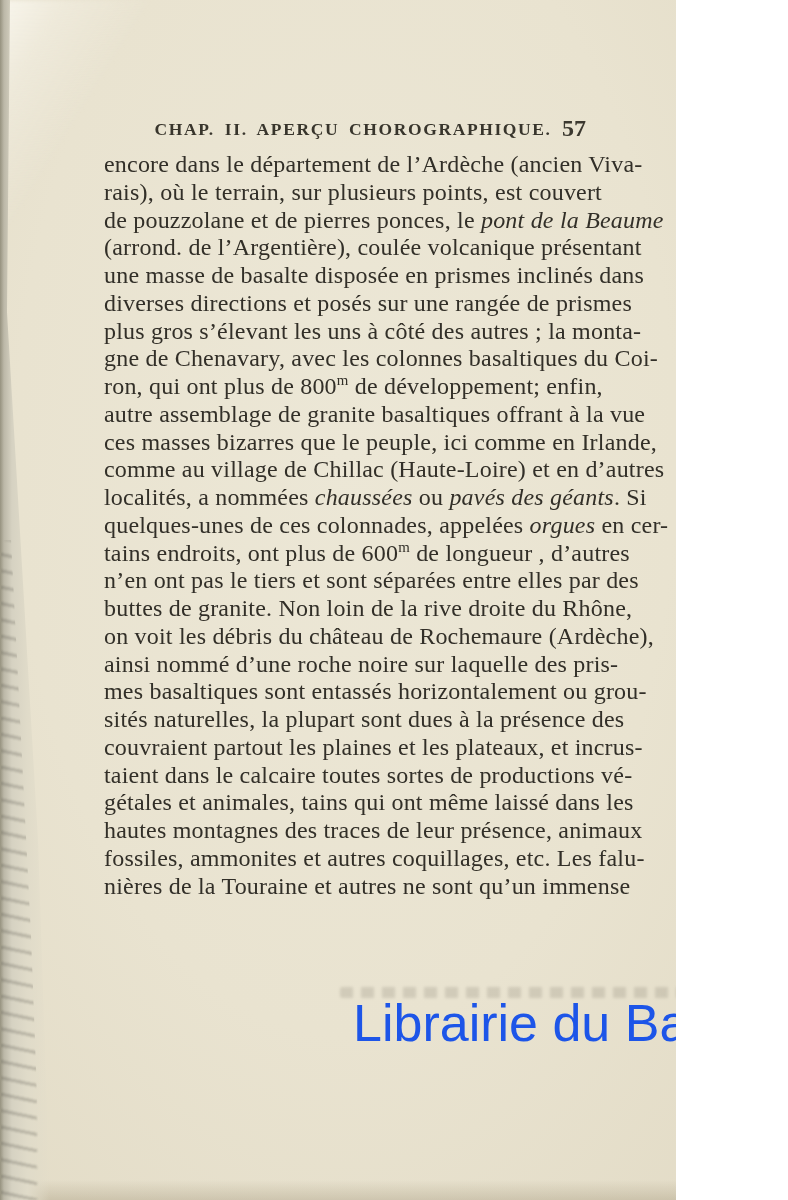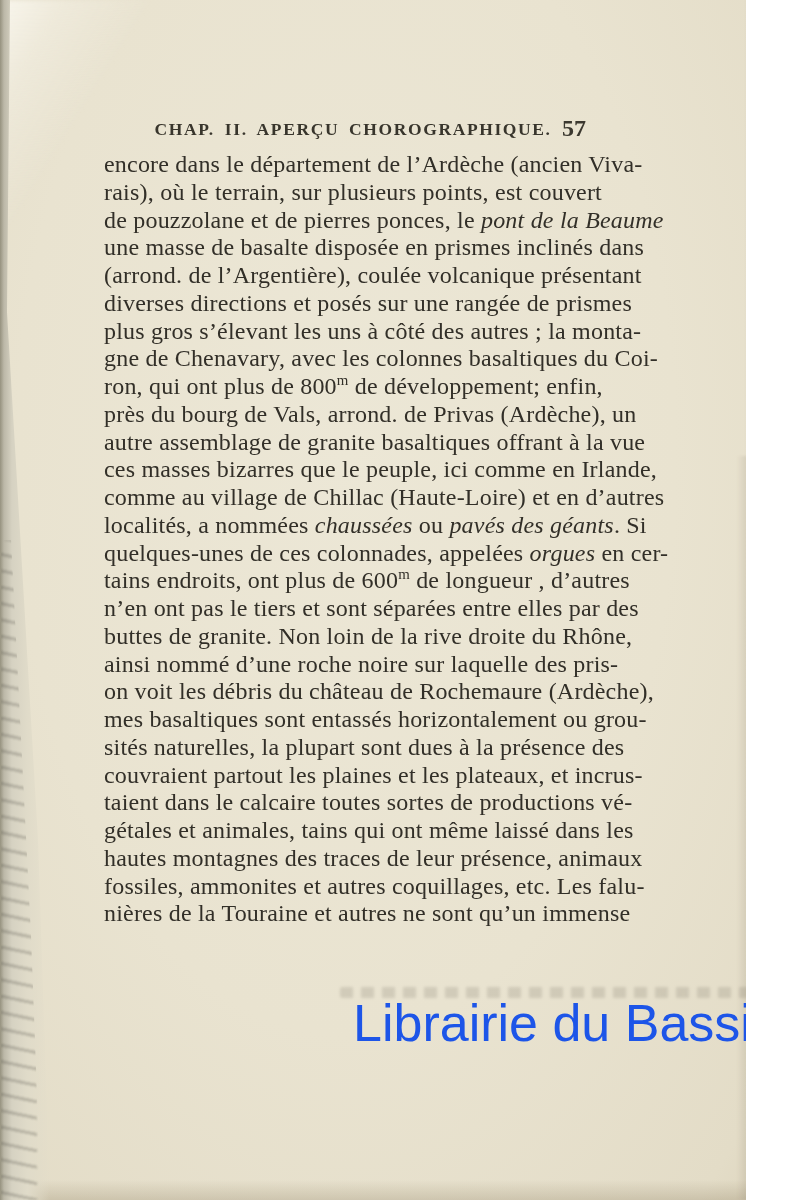"CHAP. II. APERÇU CHOROGRAPHIQUE." .stage { width: 746px -> 676px }
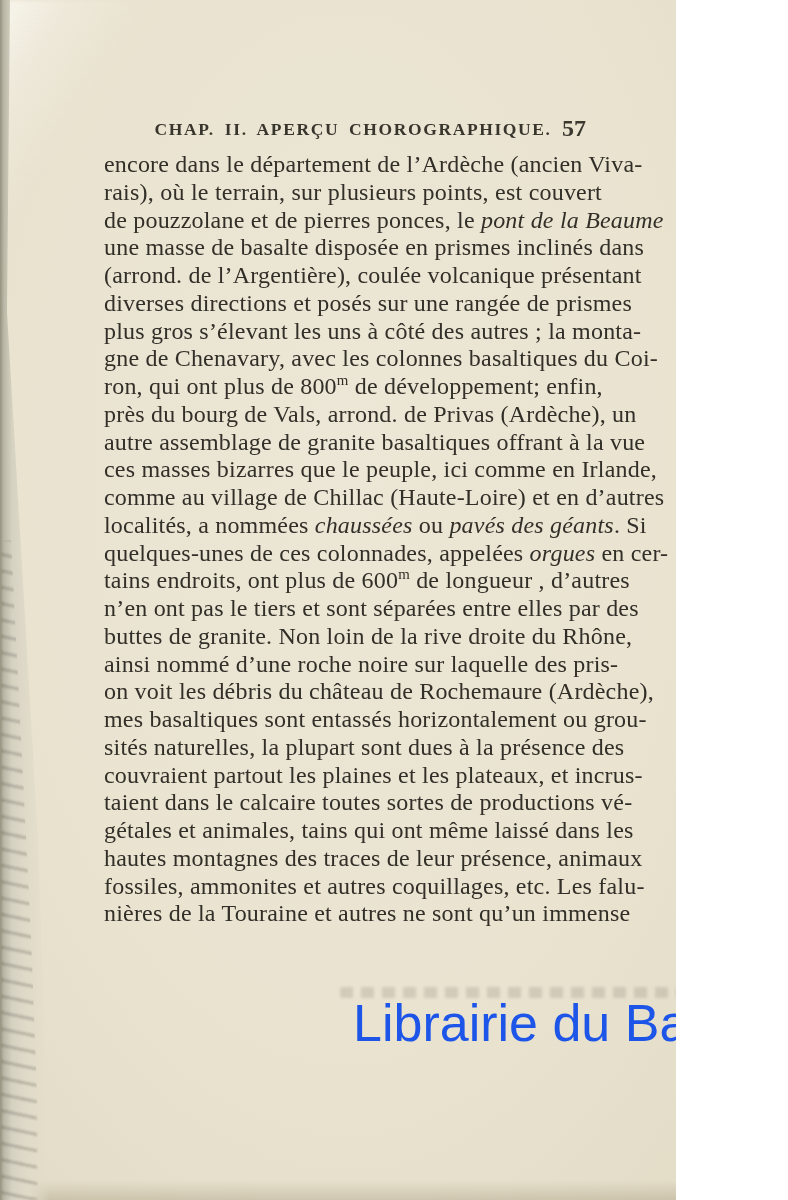"une masse de basalte disposée" div.tline { order: before "(arrond. de l’Argentière), coulée" -> after "(arrond. de l’Argentière), coulée" }
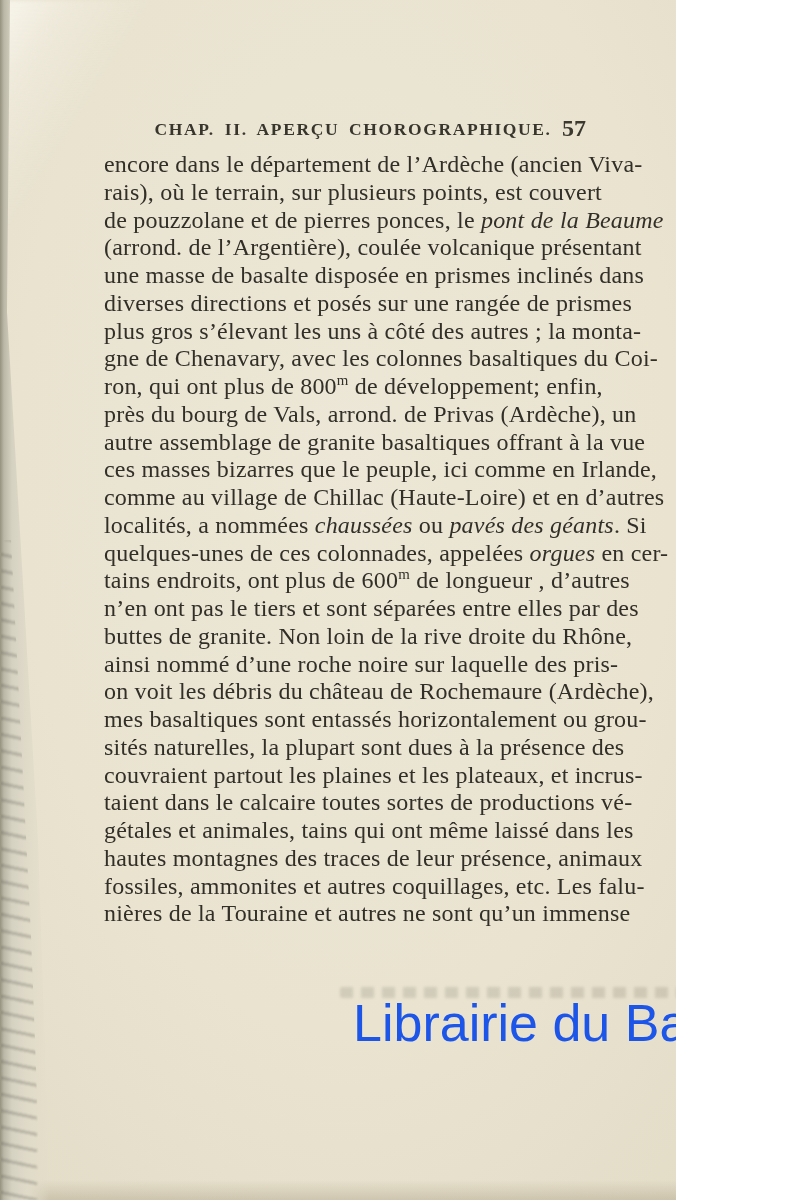"près du bourg de Vals," div.tline { html: <div><span>près du bourg de Vals, arrond. de Privas (Ardèche), un</span></div> -> none }
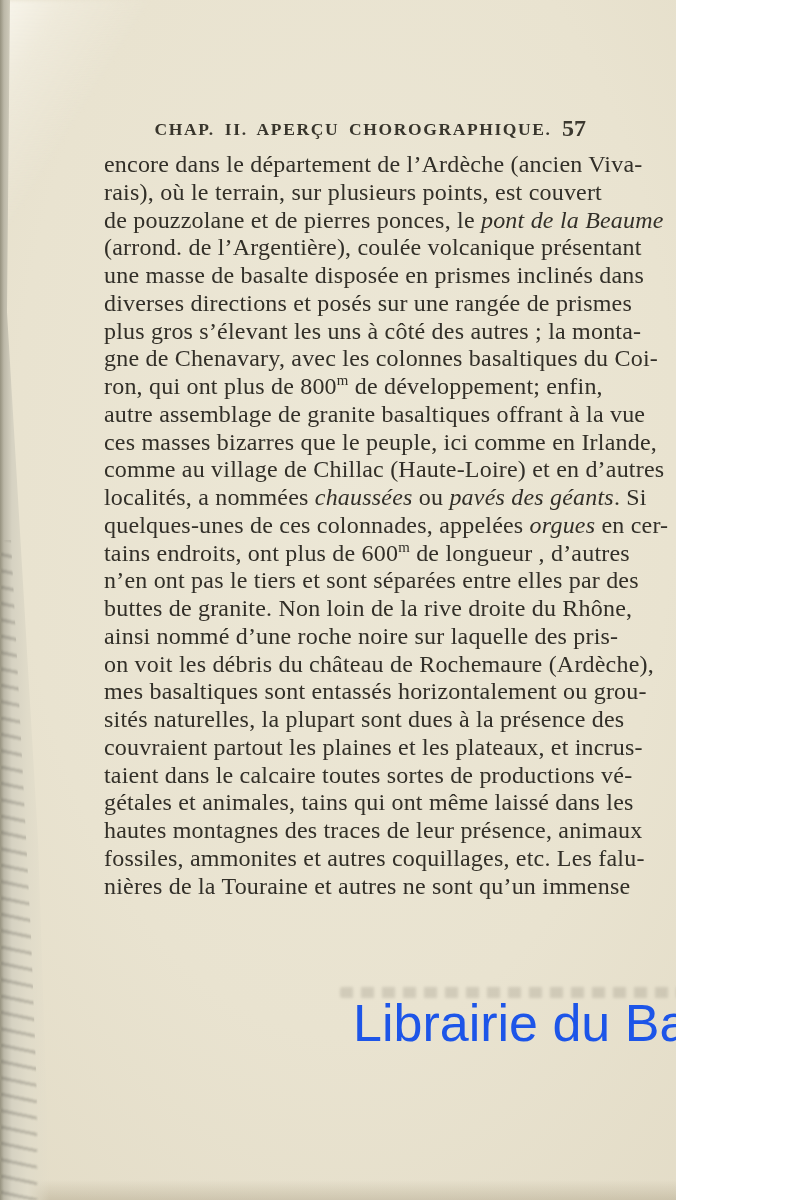"ainsi nommé d’une roche noire" div.tline { order: before "on voit les débris du" -> after "on voit les débris du" }
